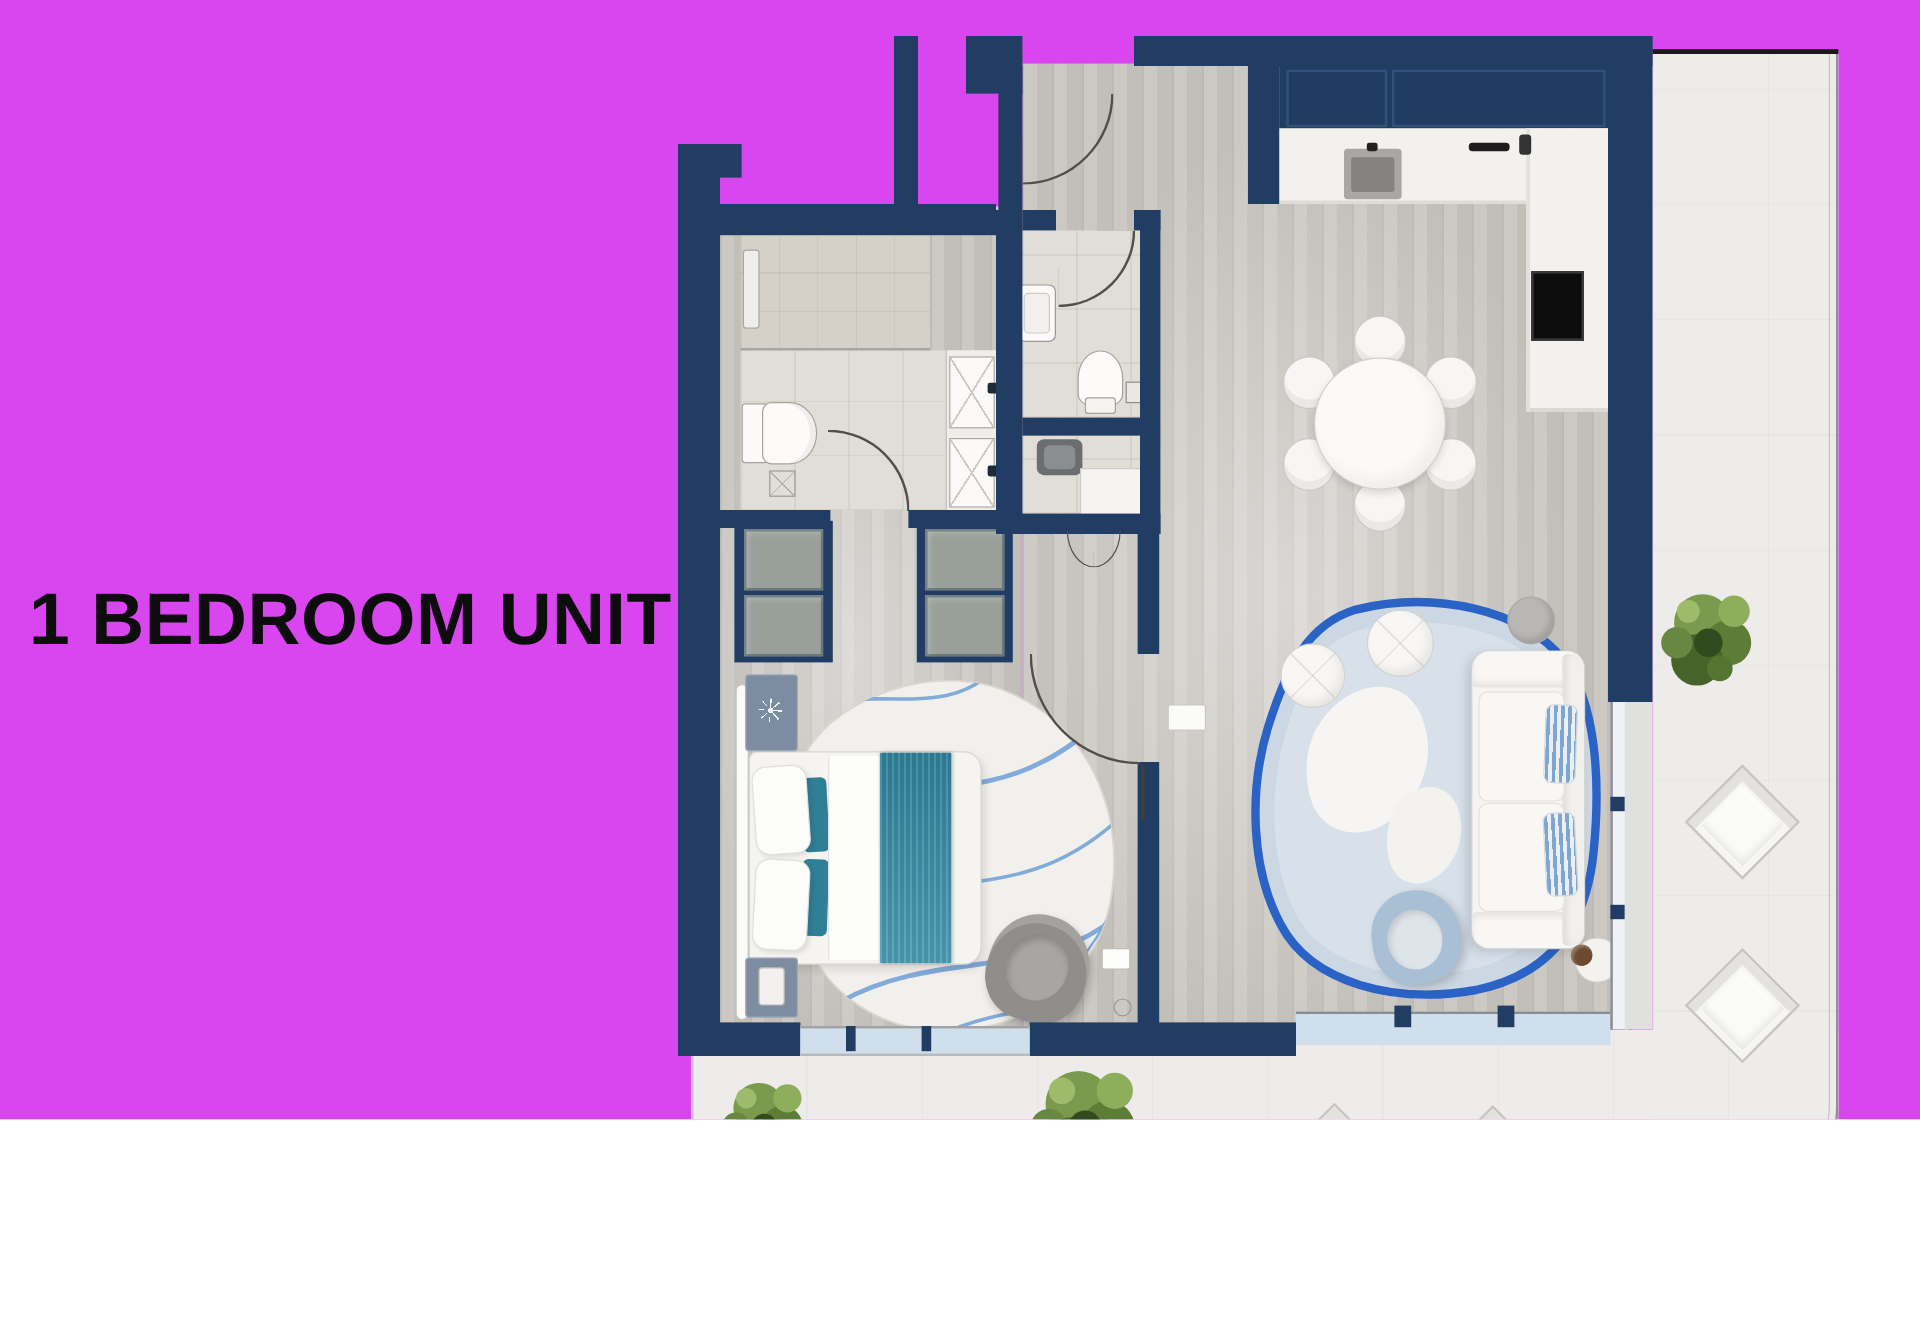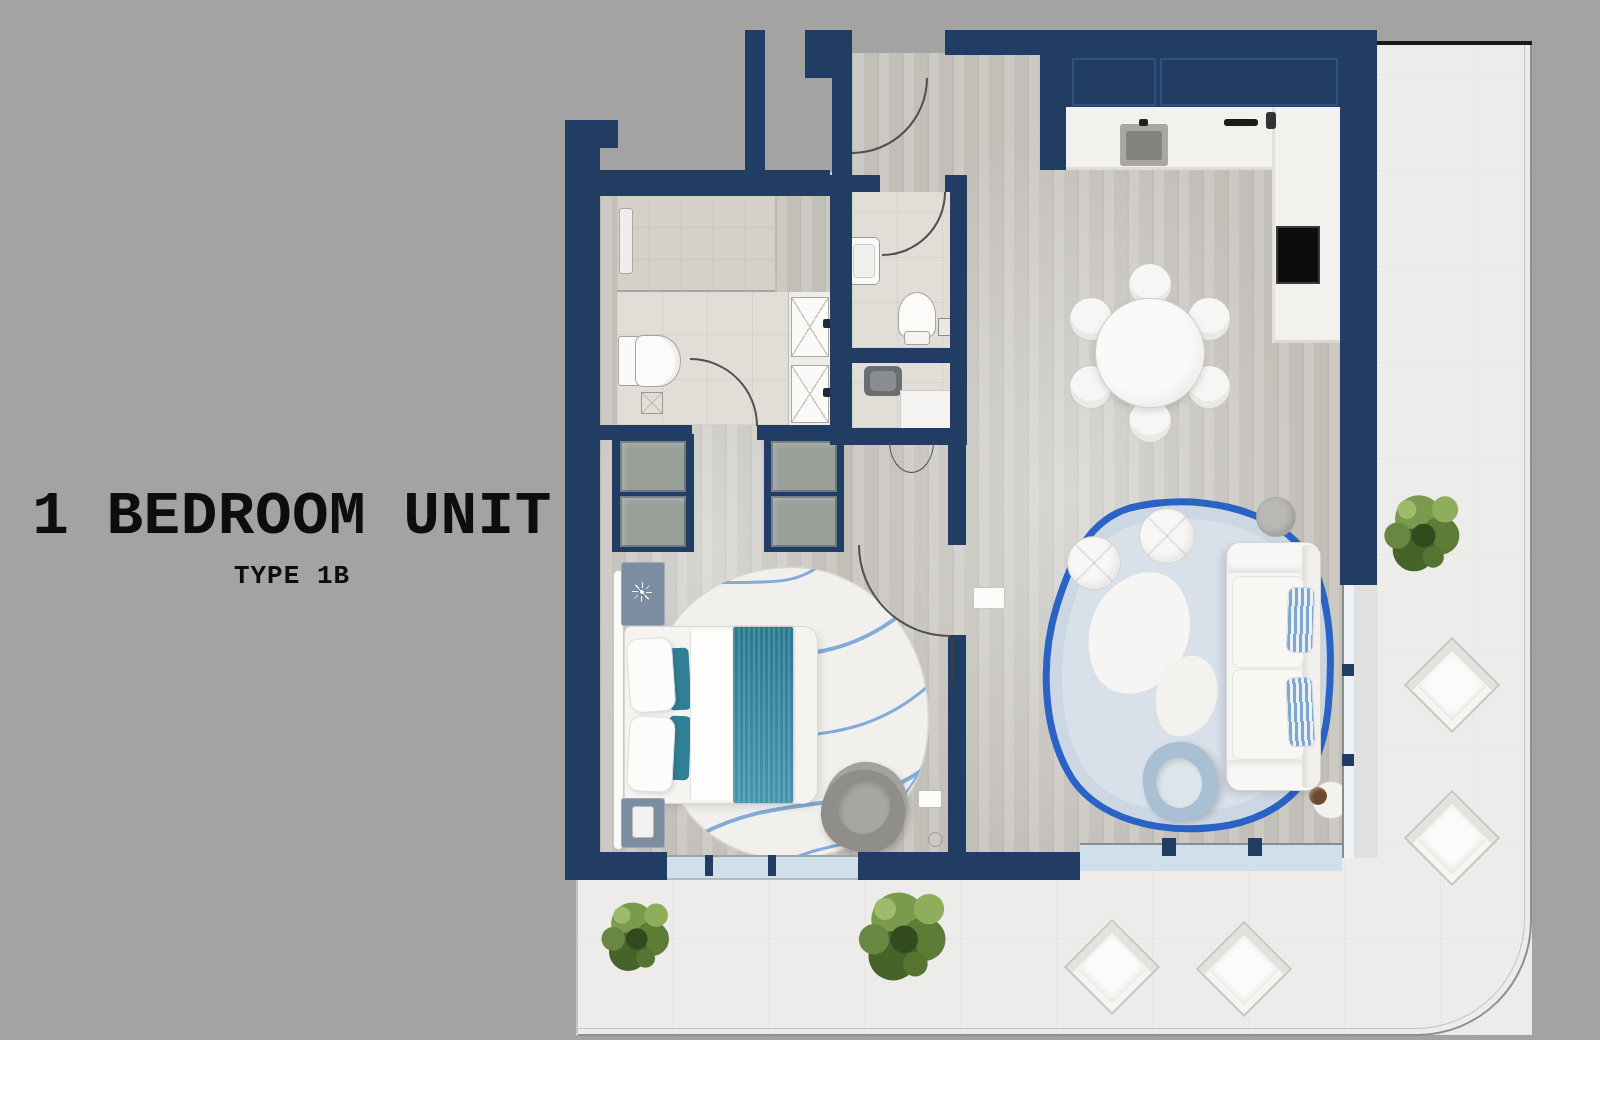"1 BEDROOM UNIT" #page { background: #a3a3a3 -> #d946ef; font-family: Liberation Mono, monospace -> Liberation Sans, sans-serif; height: 1040px -> 933px }
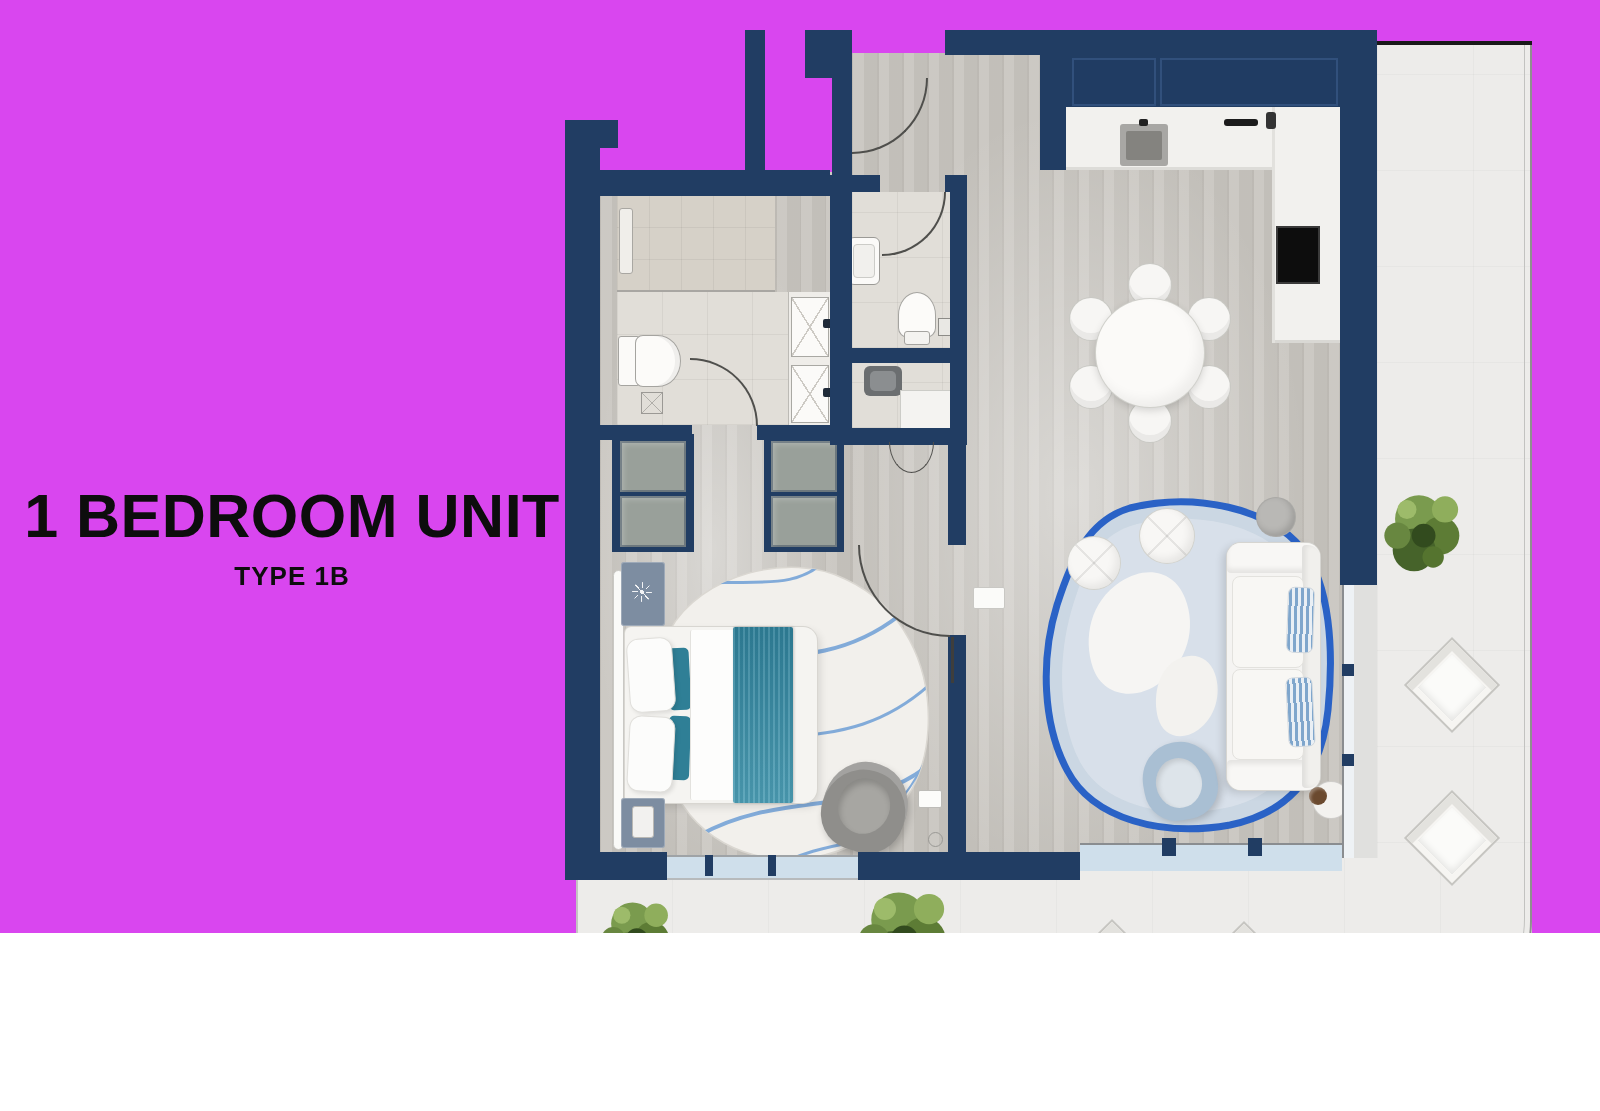"TYPE 1B" div.sub { html: <div>TYPE 1B</div> -> none }
